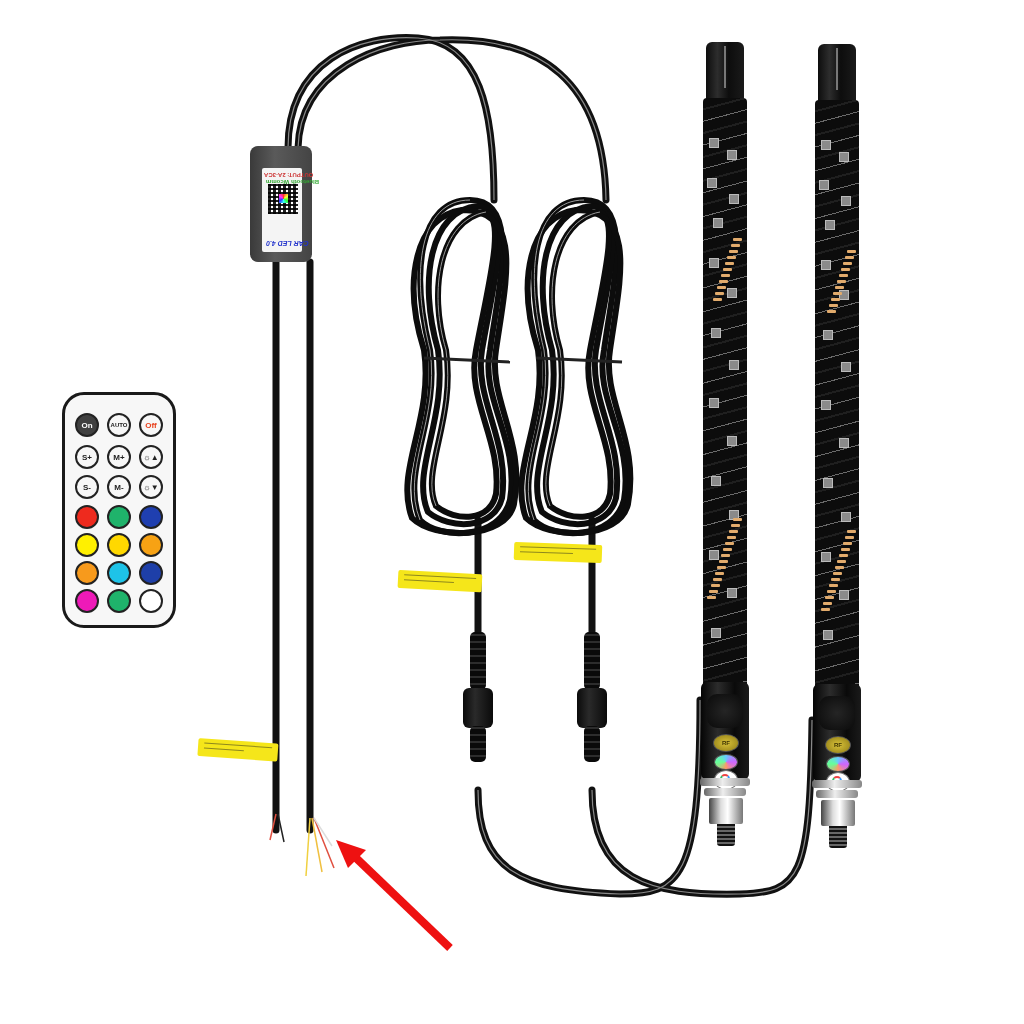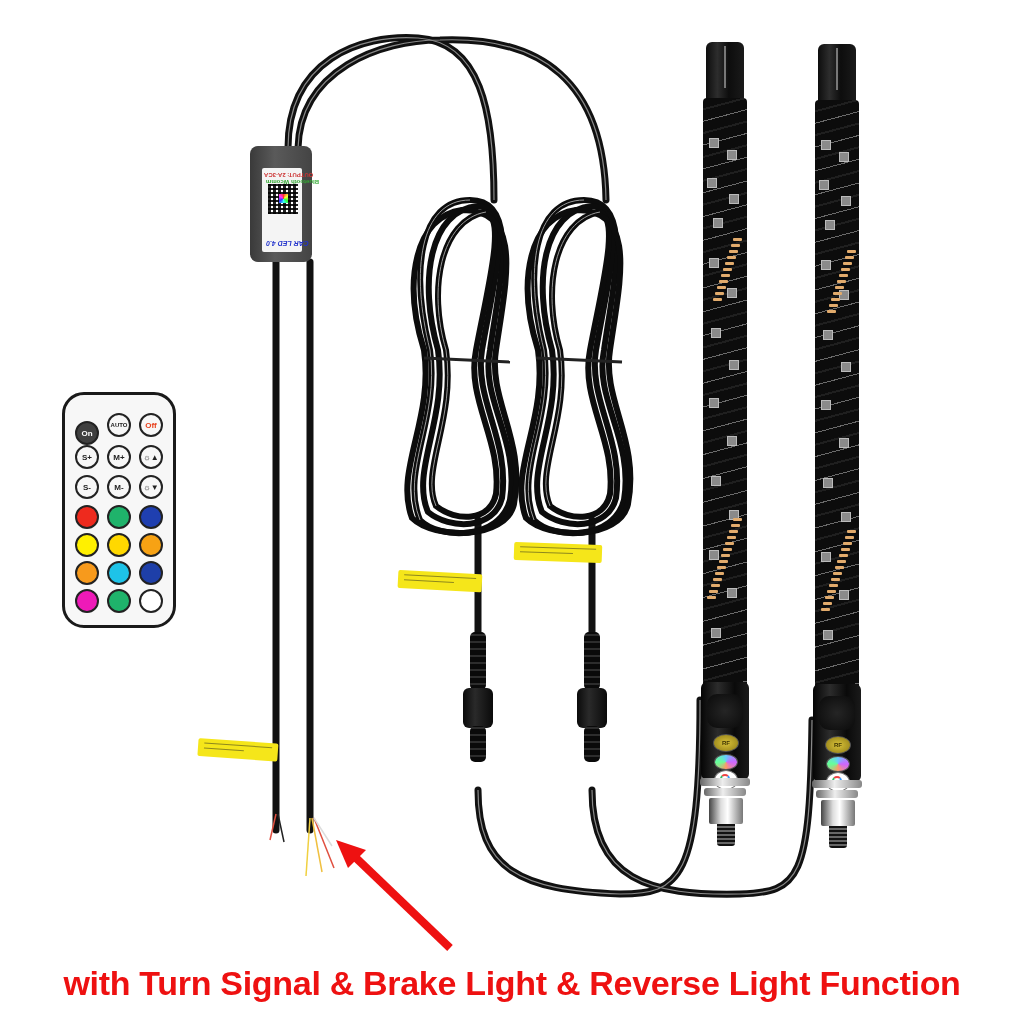"On" div.rbtn { margin-top: 8px -> none }
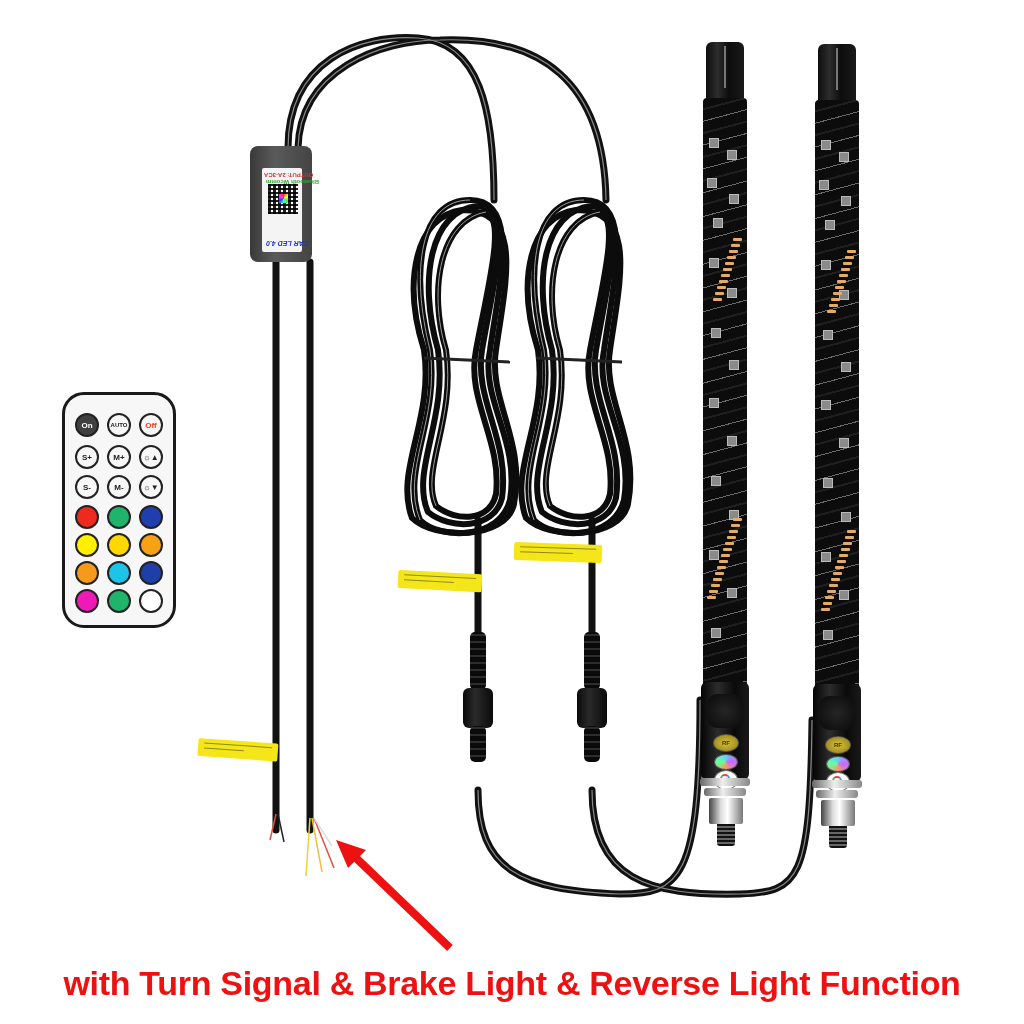"with Turn Signal & Brake" div.abs { html: <div>with Turn Signal &amp; Brake Light &amp; Reverse Light Function</div> -> none }
